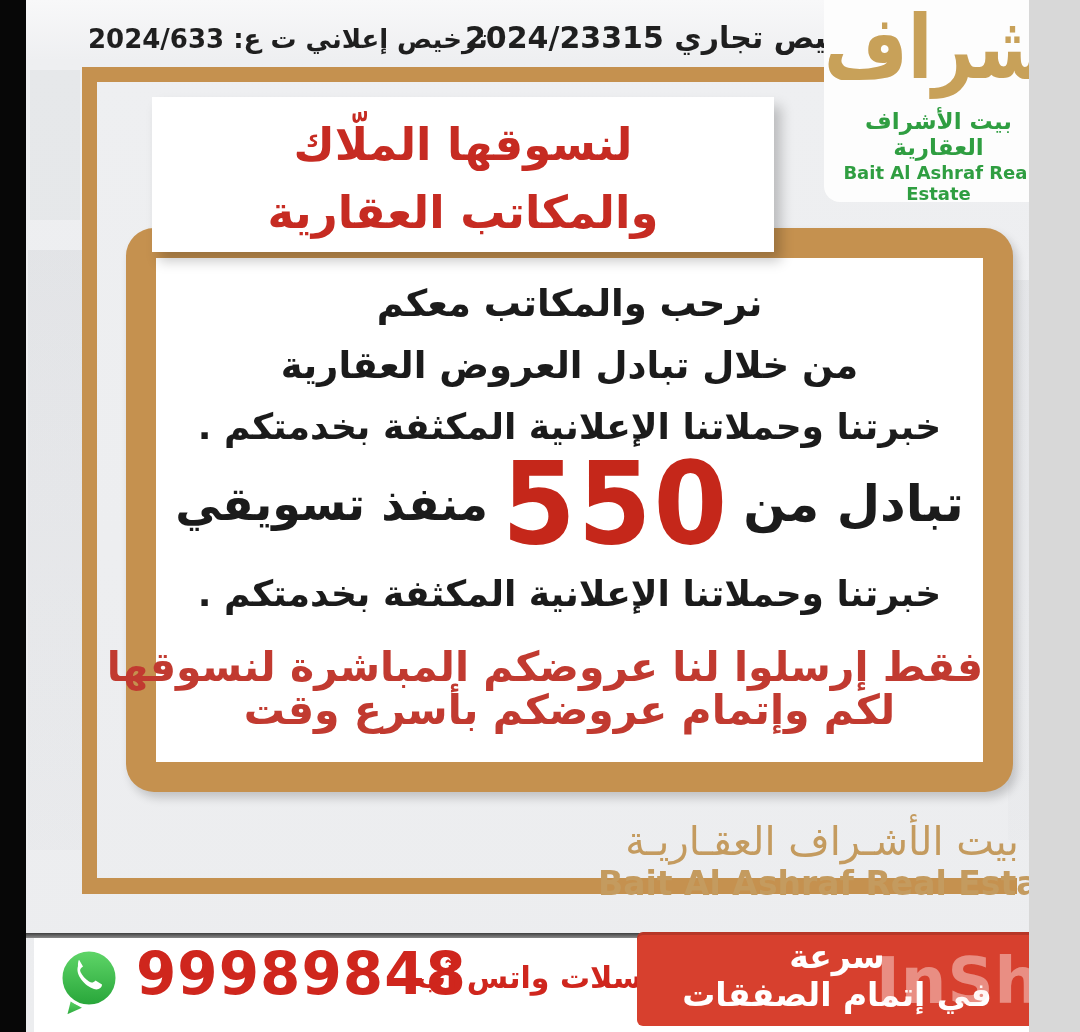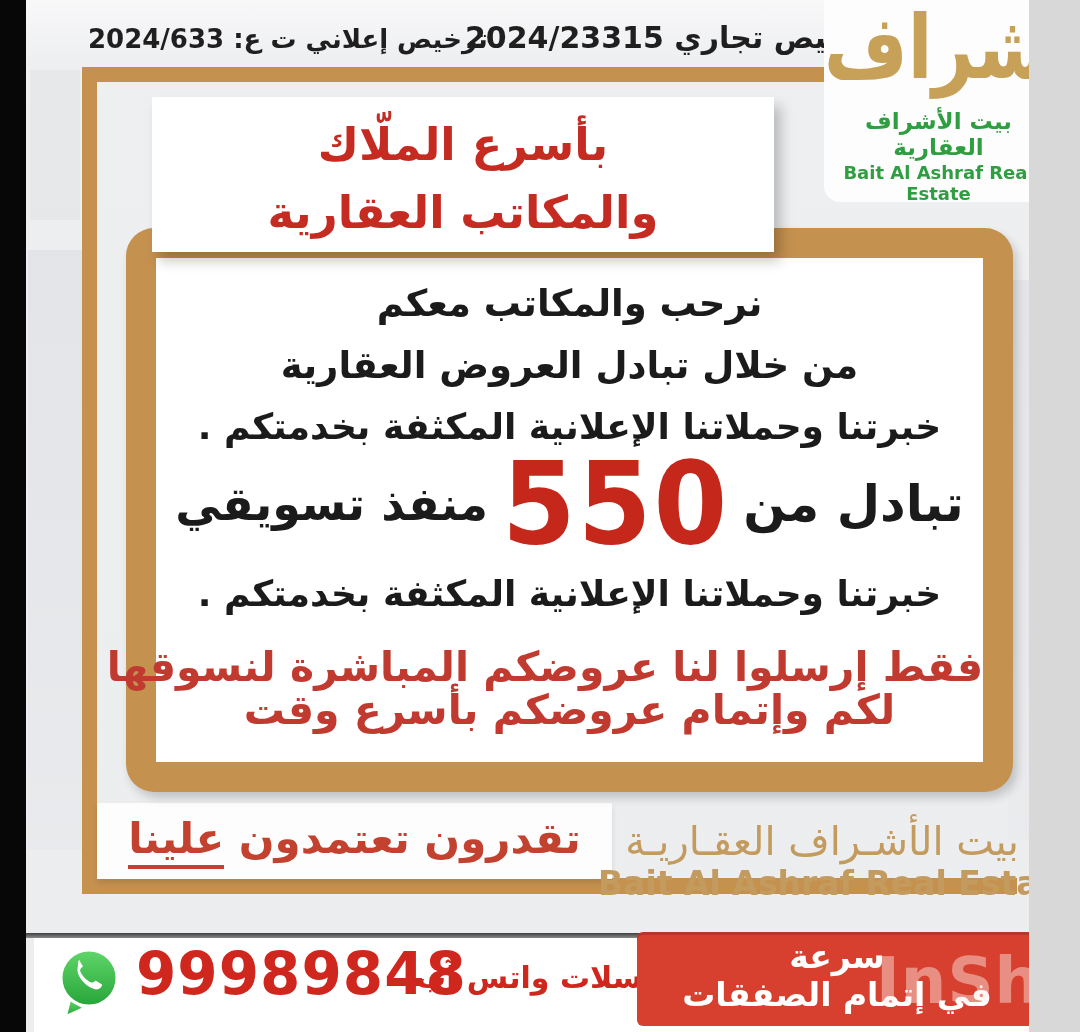"بأسرع الملّاك" div { text: بأسرع -> لنسوقها }
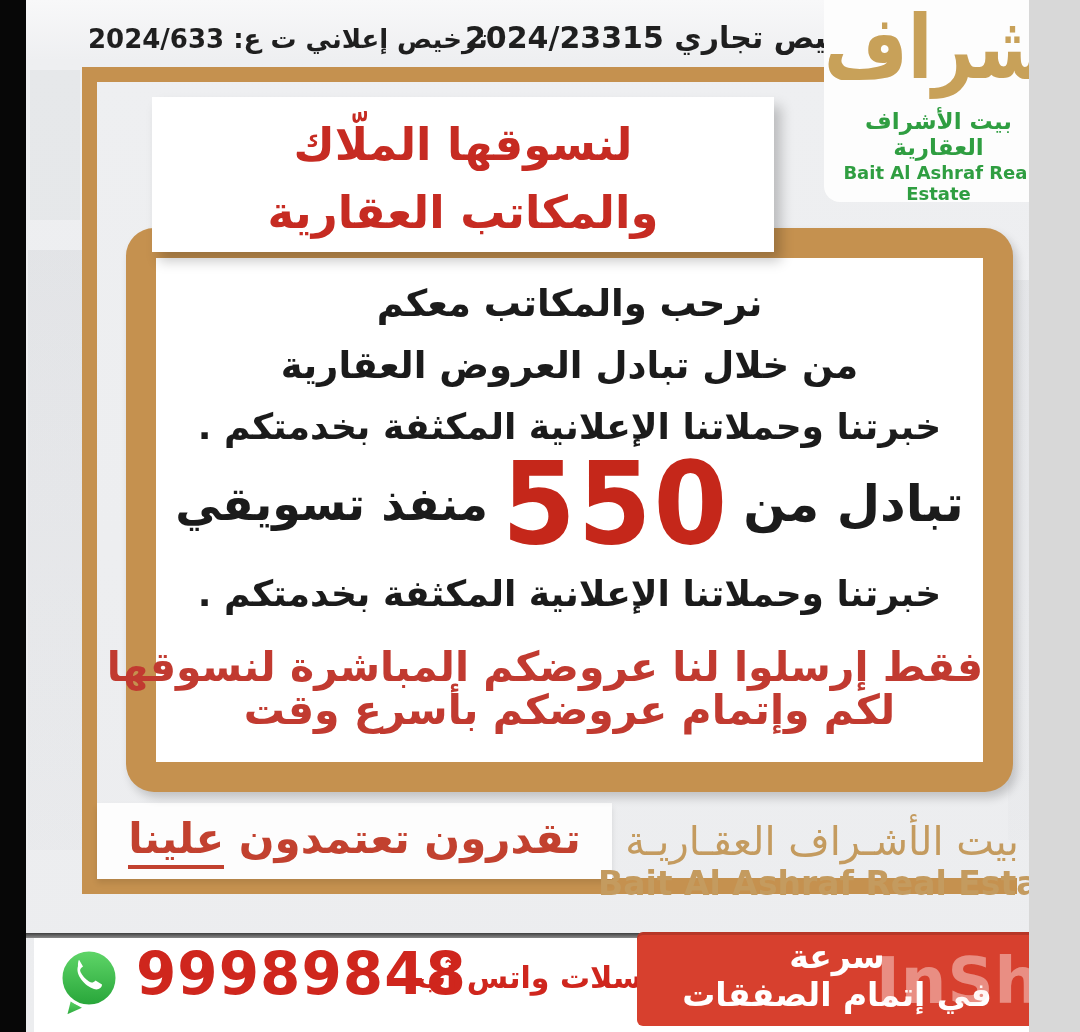"تقدرون تعتمدون علينا" div.banner { html: <div> <span>تقدرون تعتمدون</span> <span>علينا</span> </div> -> none }
